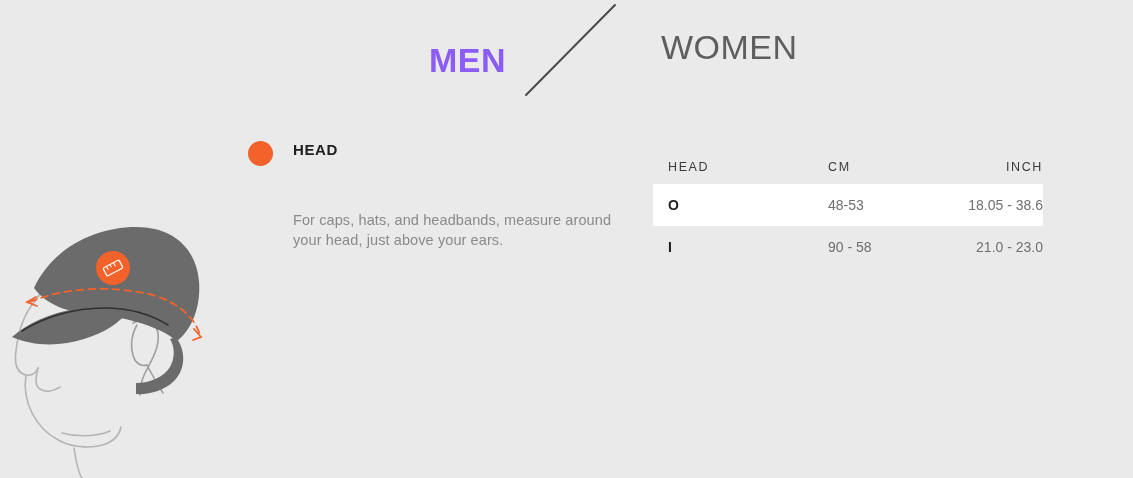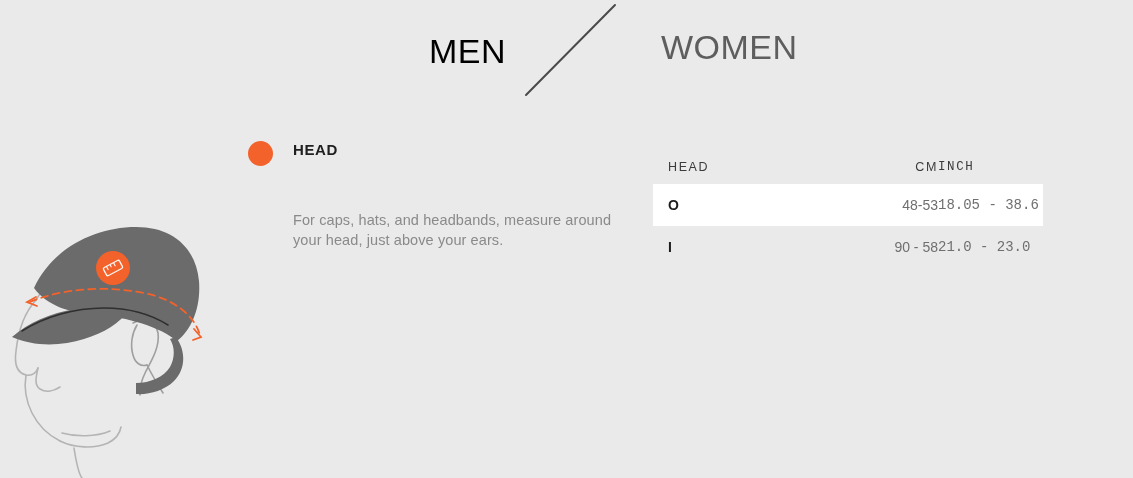"MEN" .tab-men { color: #000000 -> #8b5cf6; font-weight: normal -> bold; top: 31px -> 40px }
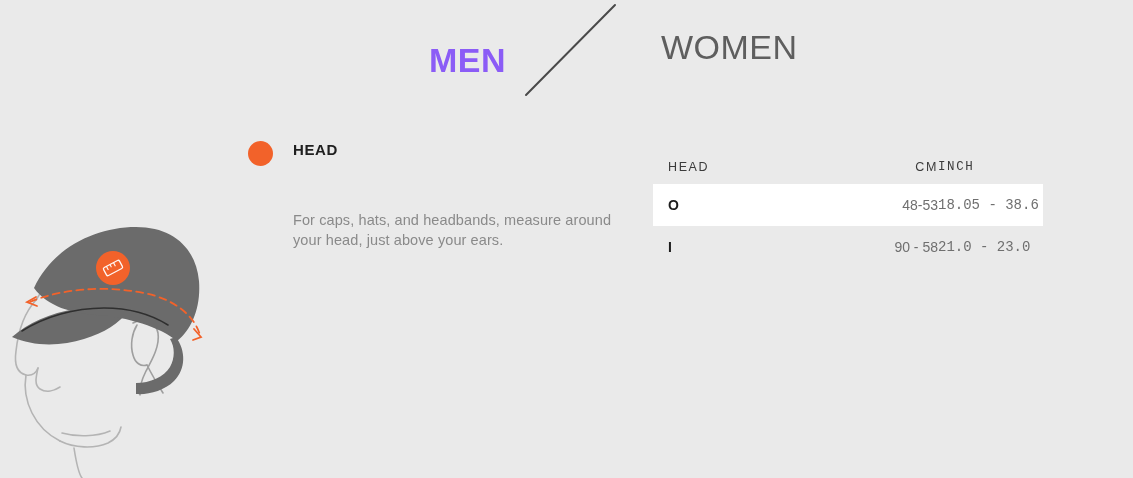"CM" .cell-cm { text-align: right -> left }
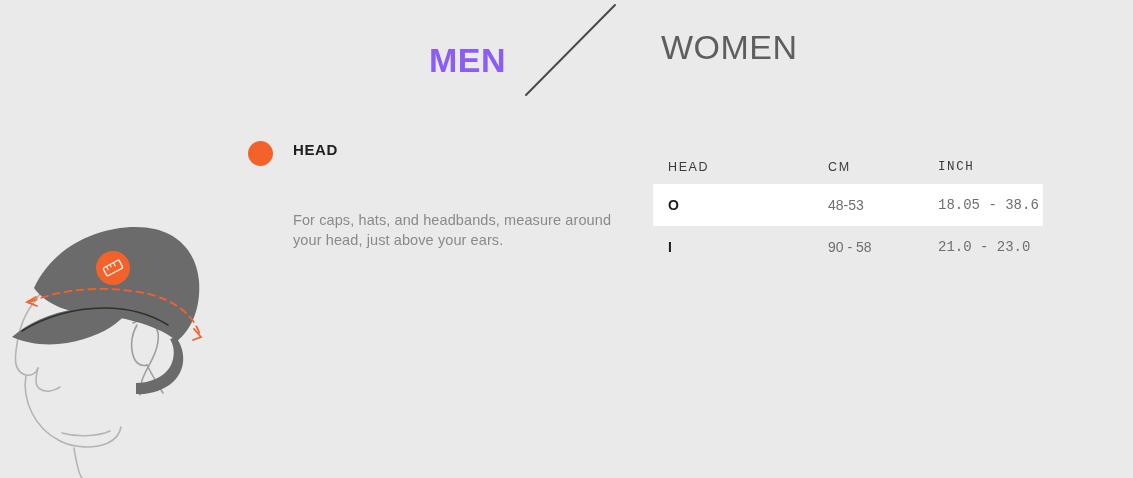"INCH" .cell-inch { font-family: Liberation Mono, monospace -> none; text-align: left -> right }
